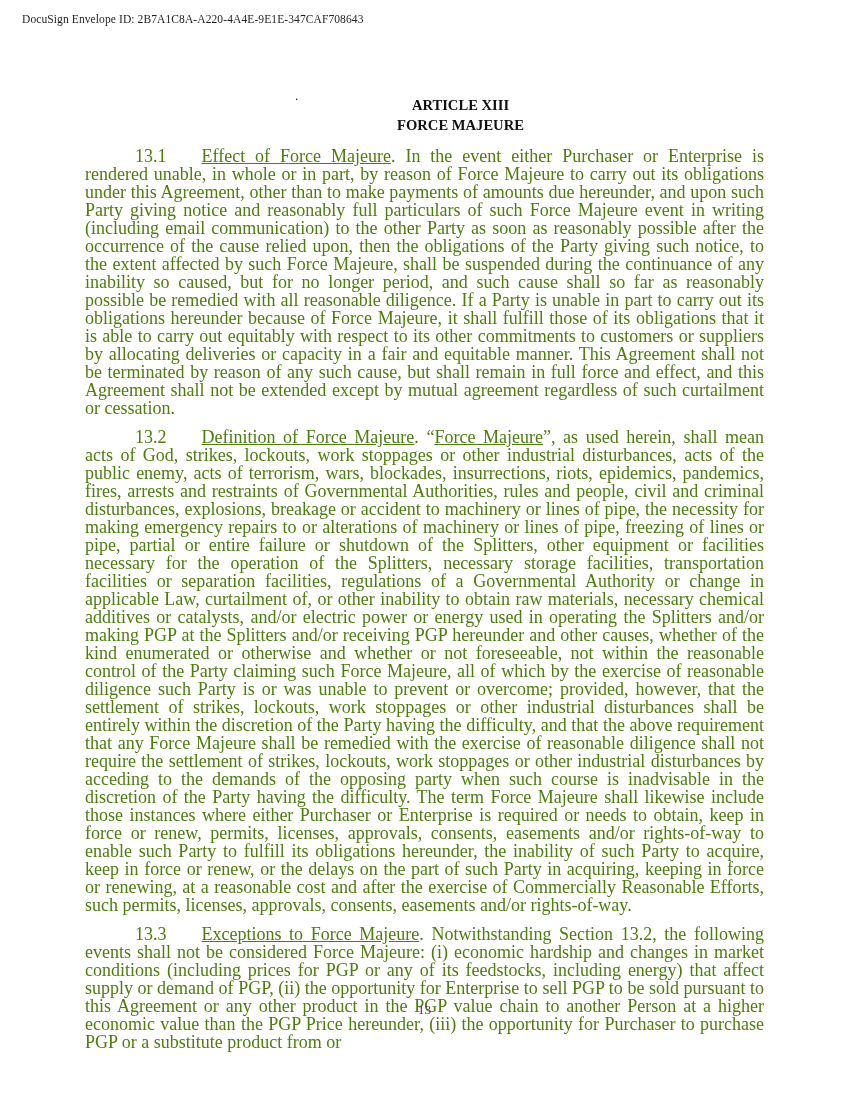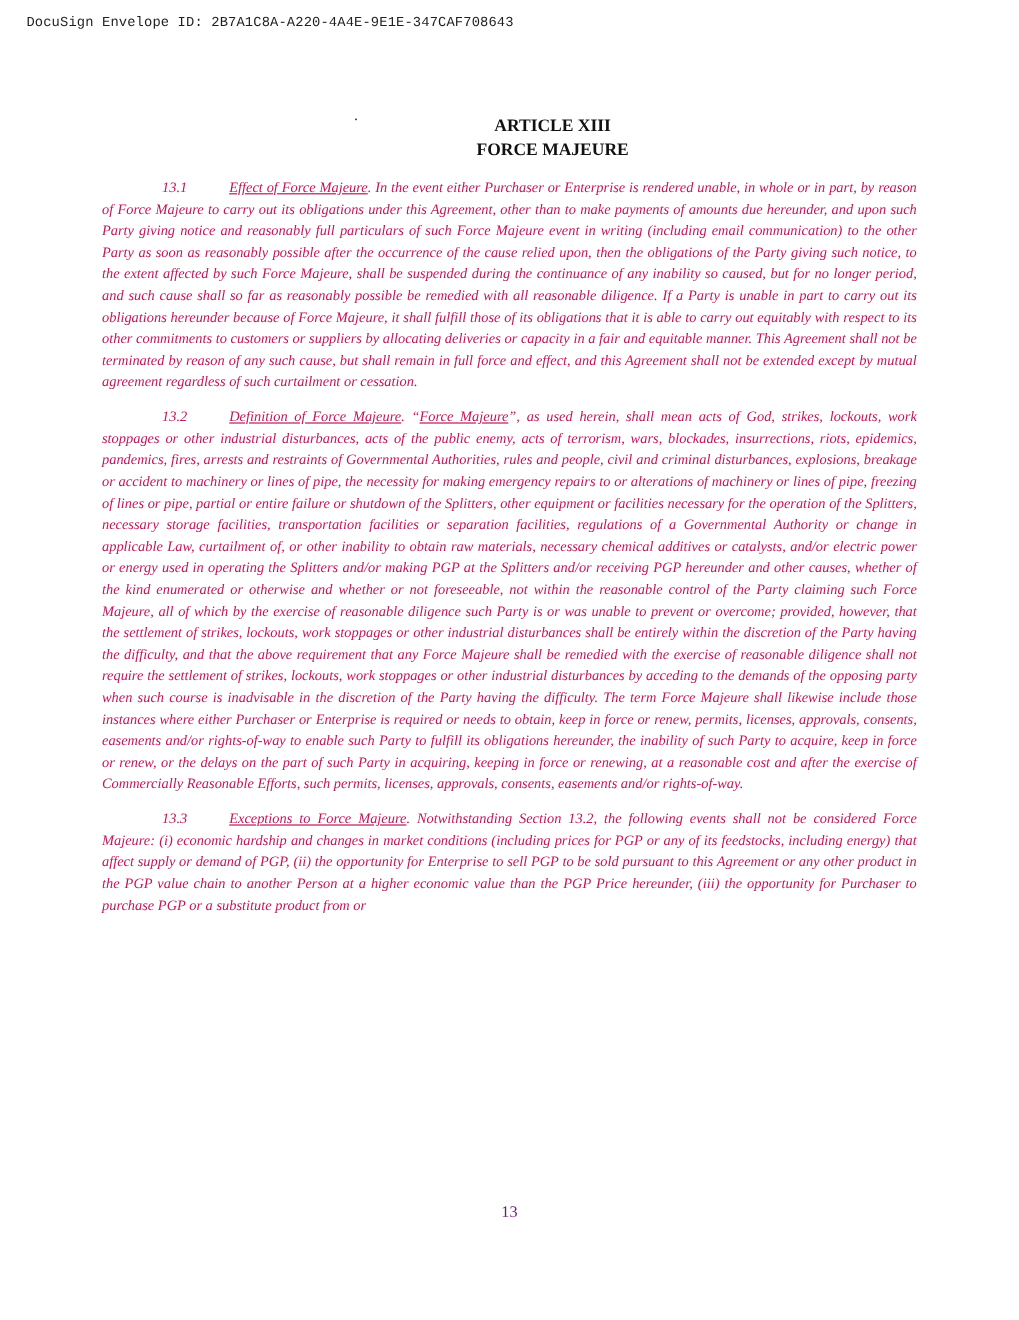"DocuSign Envelope ID:" .docusign-header { font-family: Liberation Mono, monospace -> Liberation Serif, serif }
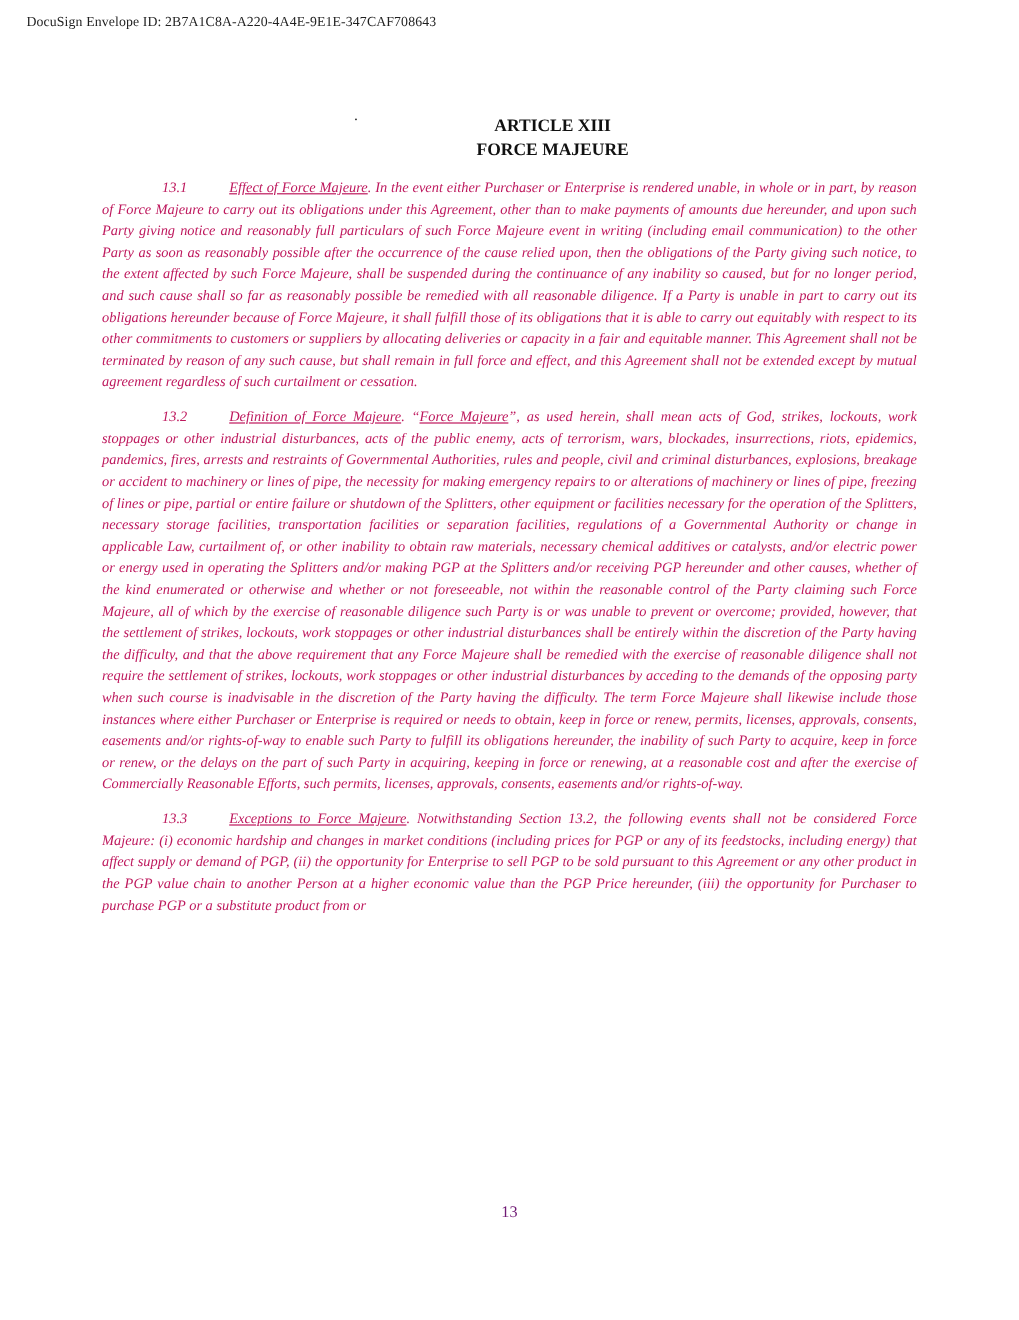"13.1 Effect of Force Majeure." .para { color: #be185d -> #4d7c0f; font-size: 12px -> 18px; font-style: italic -> none }
